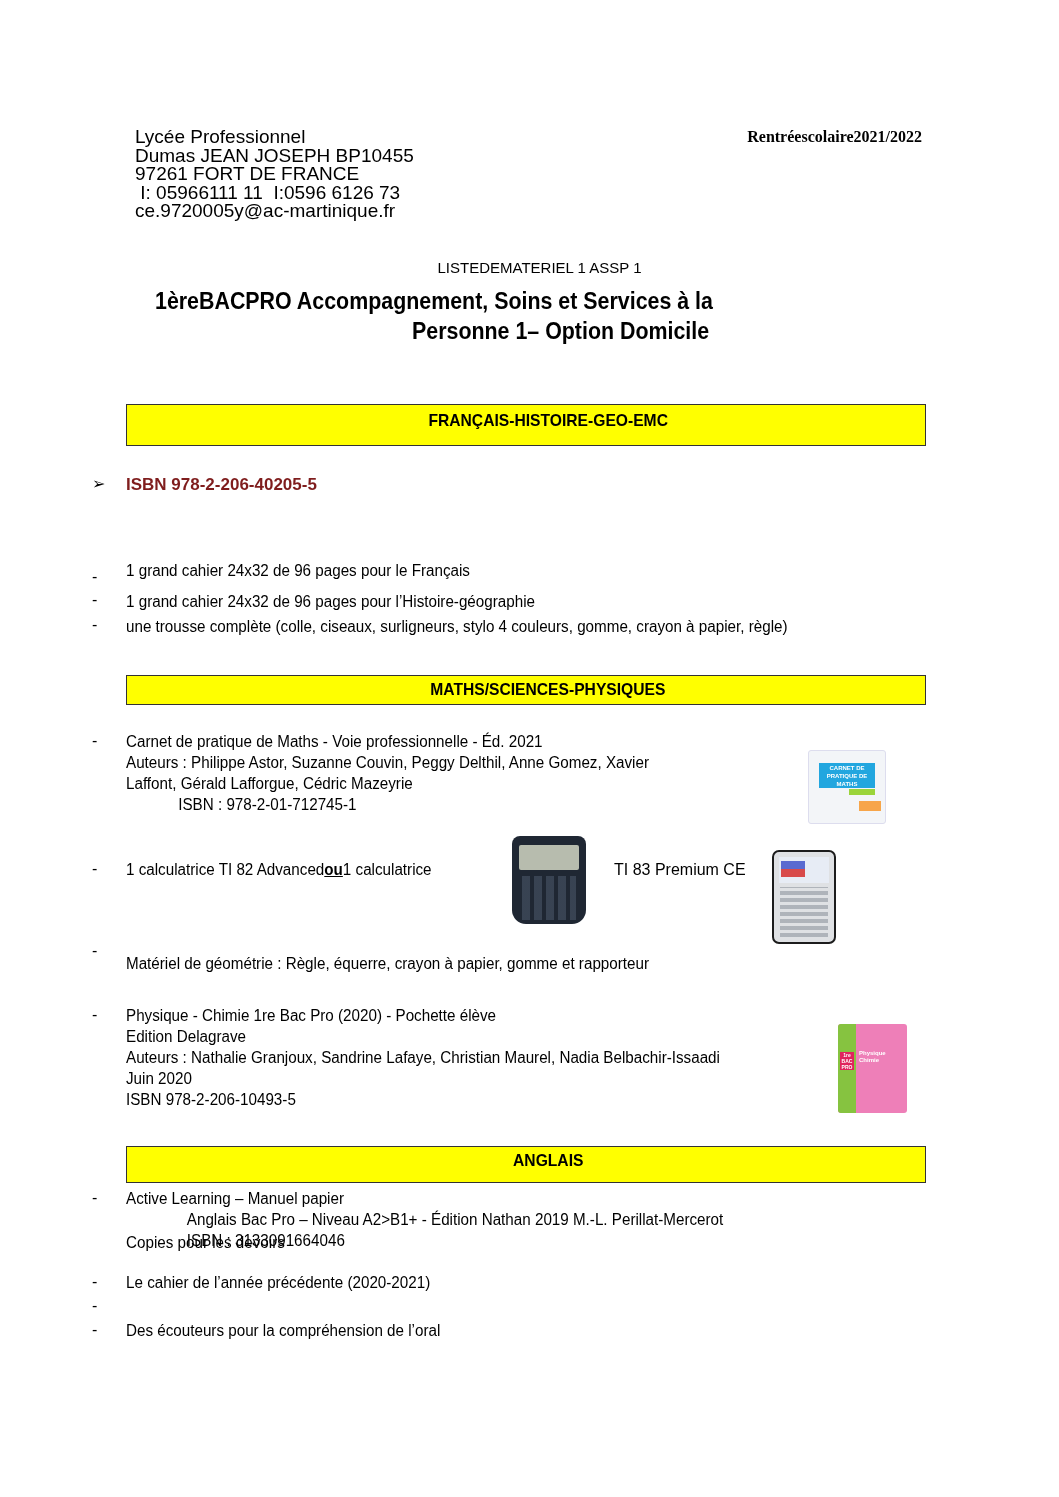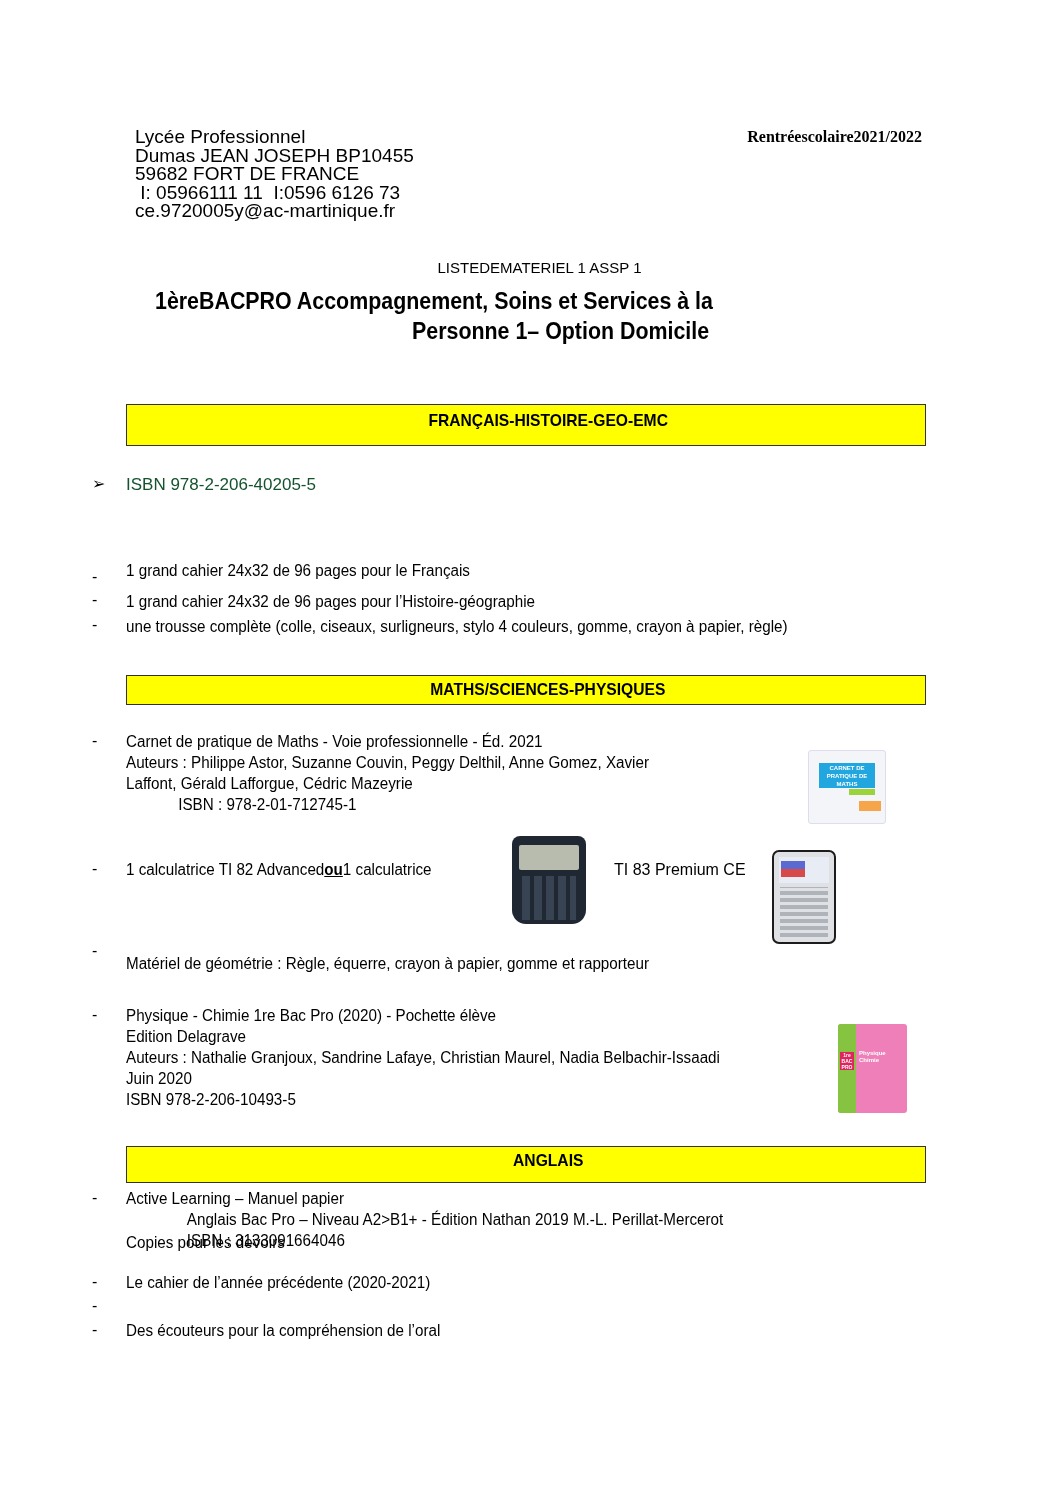"59682 FORT DE FRANCE" div { text: 59682 -> 97261 }
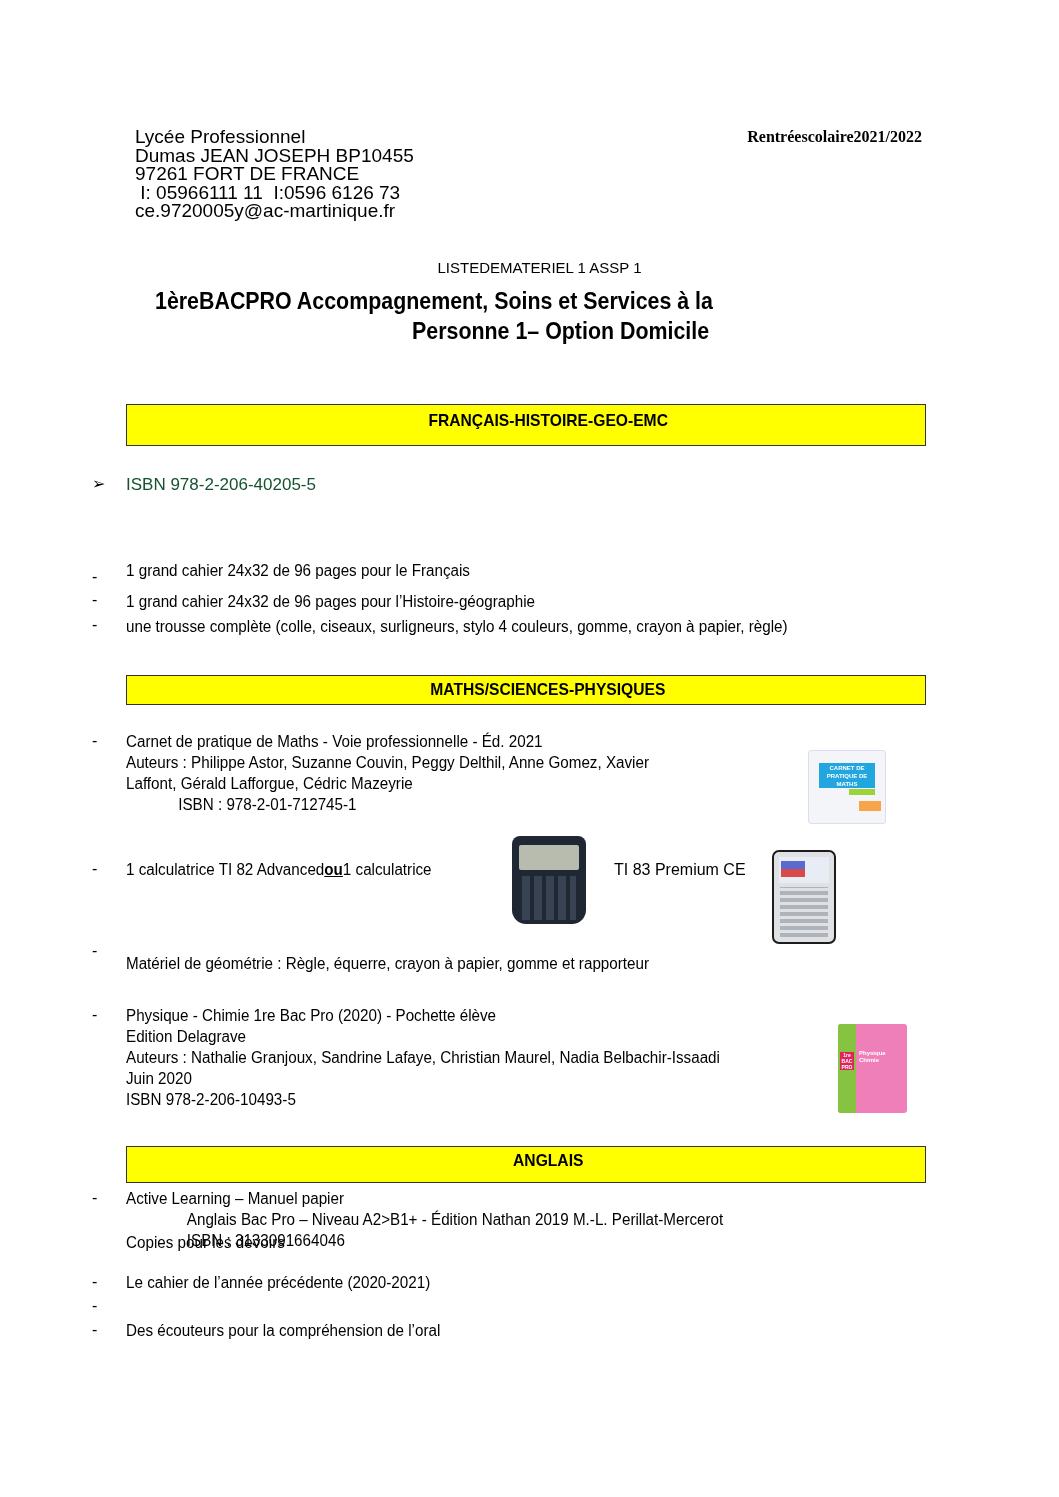"ISBN 978-2-206-40205-5" .grey { color: #14532d -> #7f1d1d; font-weight: none -> bold }
